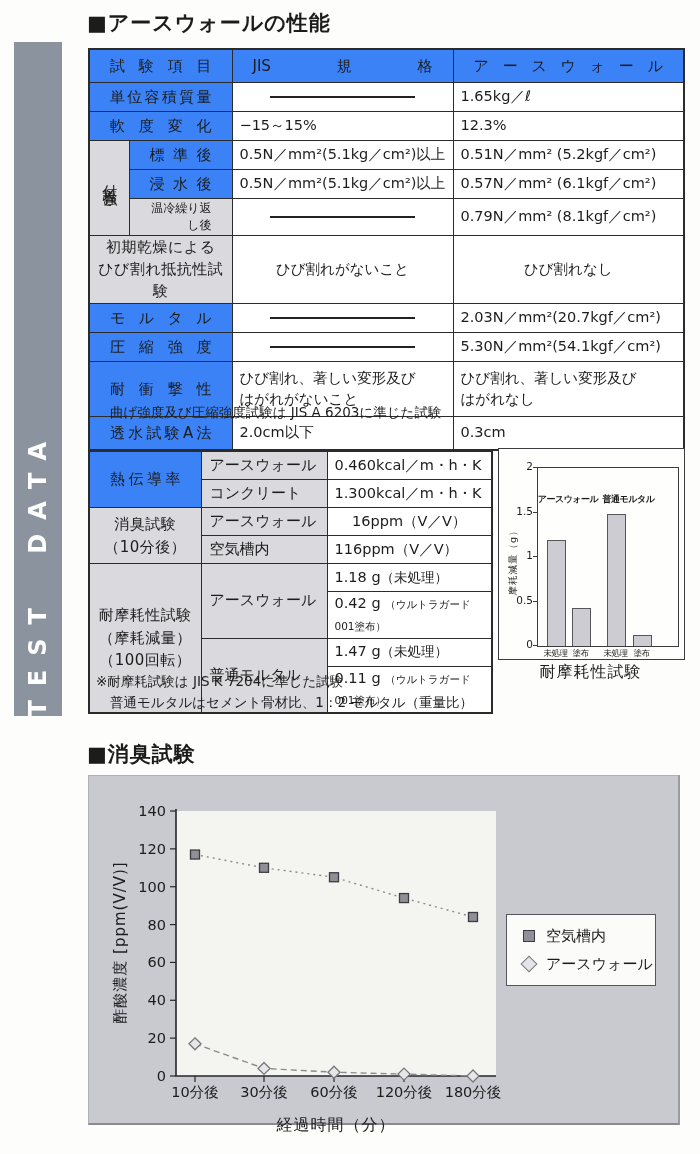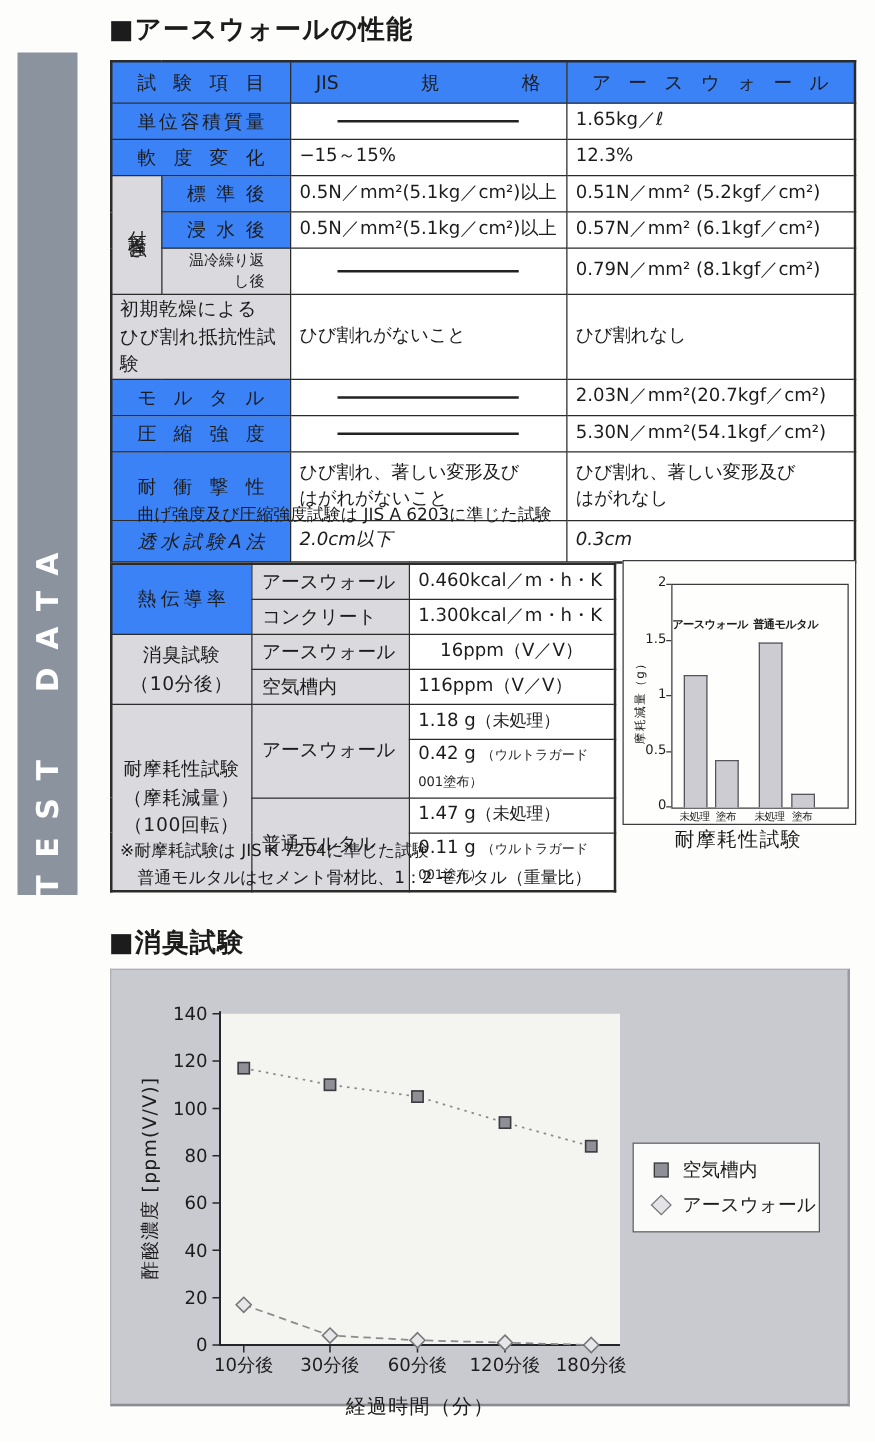"初期乾燥による" .r50 td { text-align: none -> center }
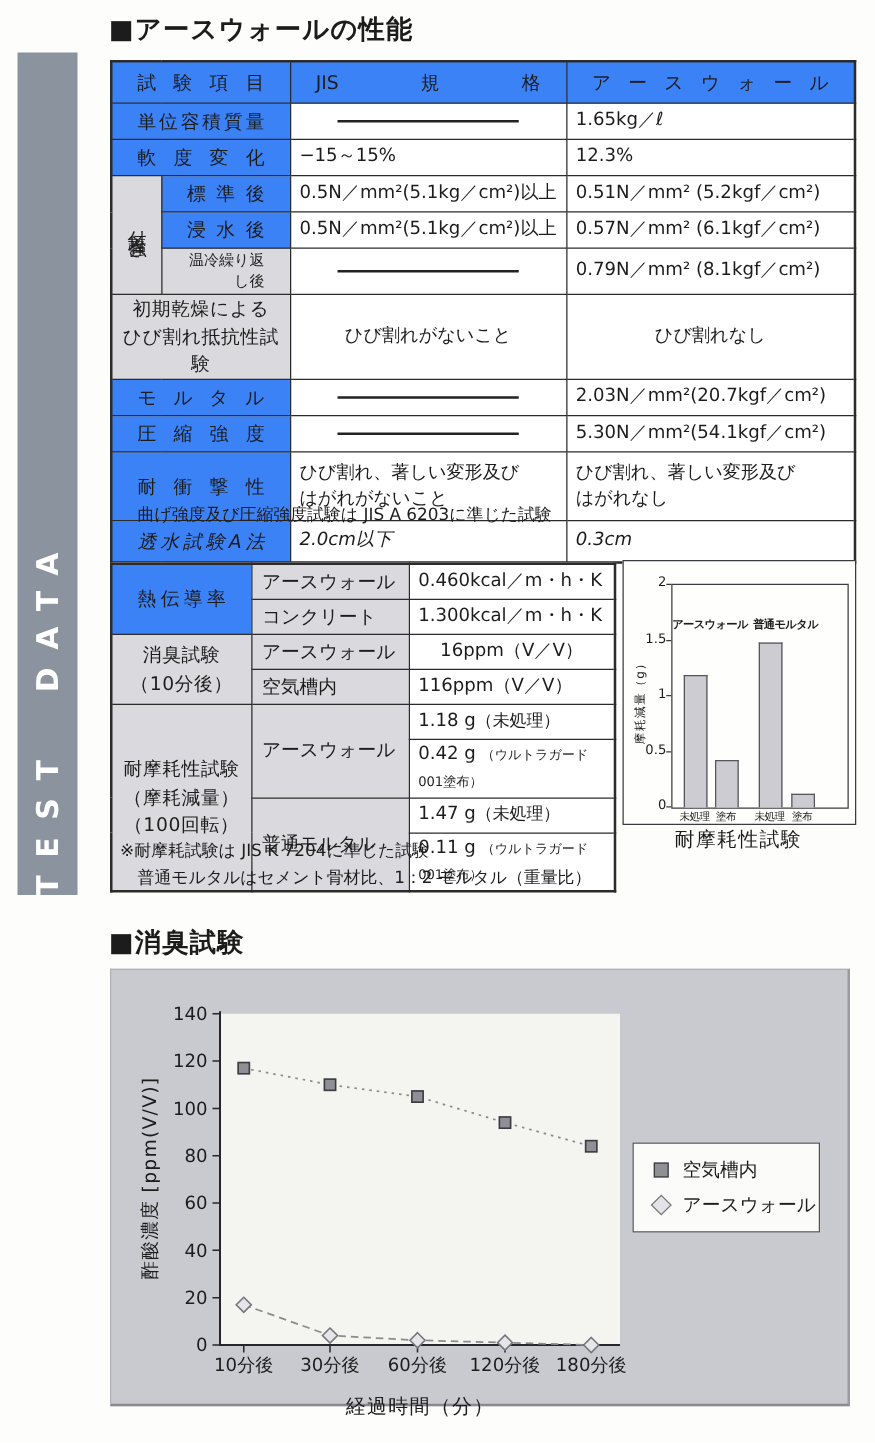"透水試験A法" .r30 td { font-style: italic -> none }
